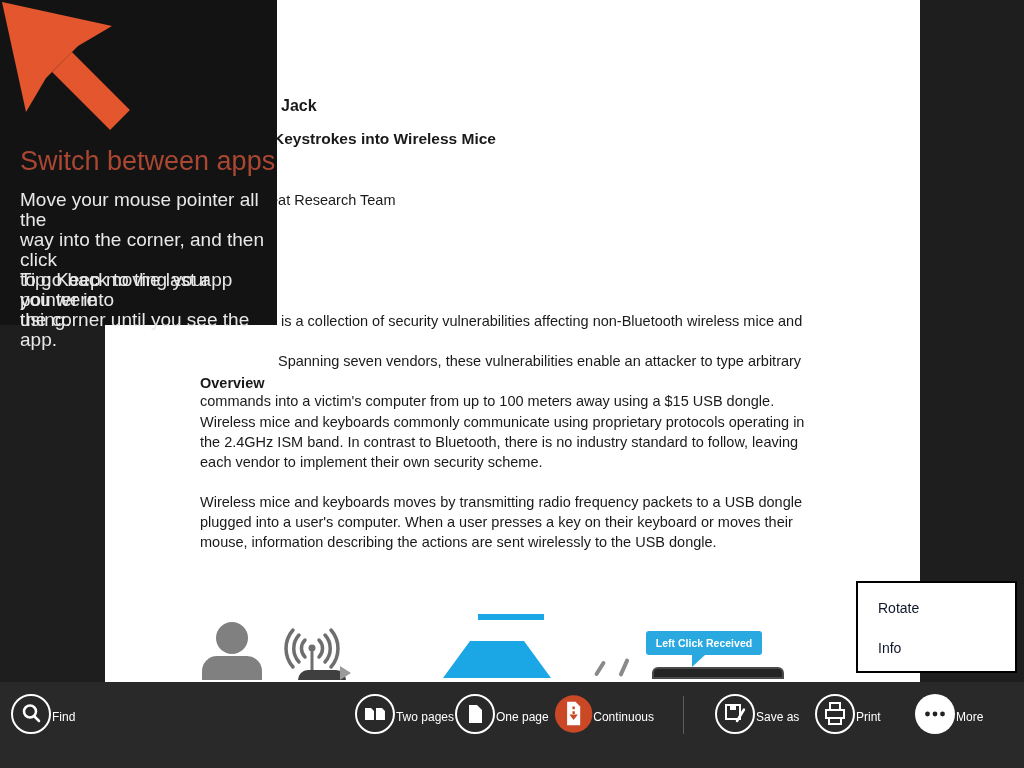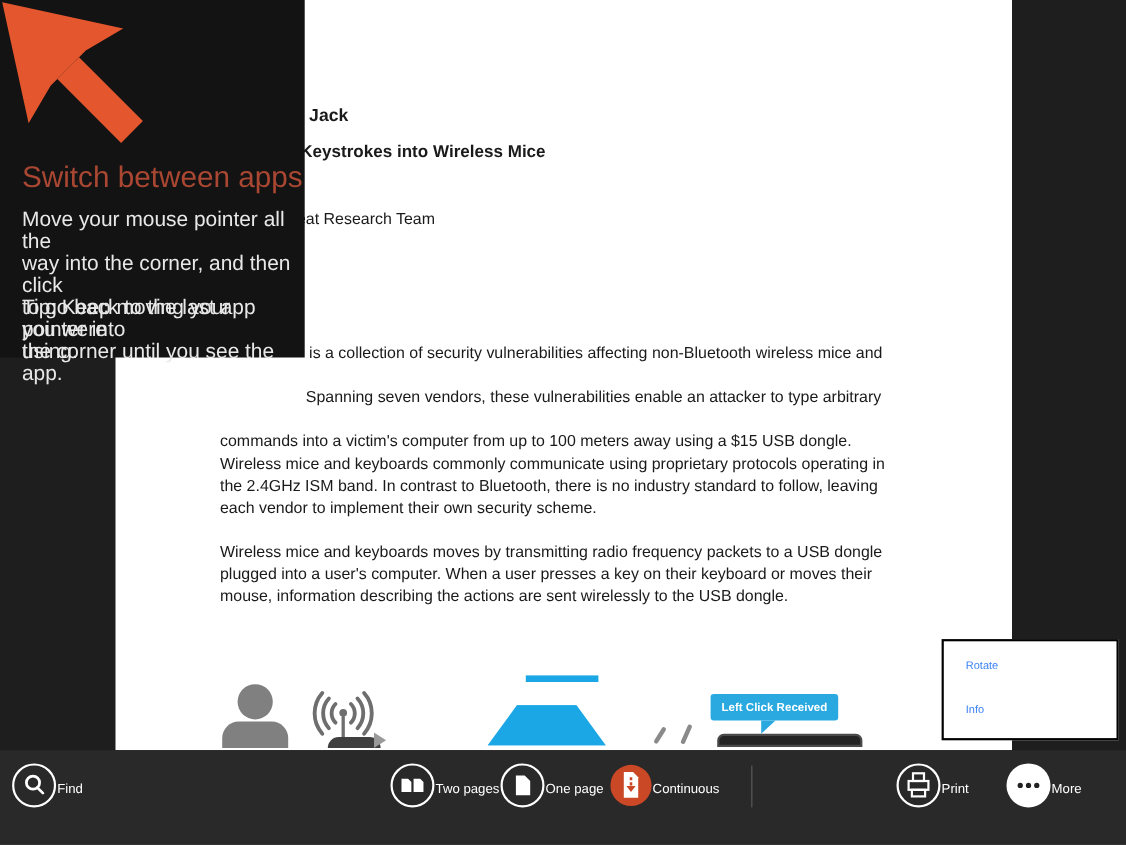"Overview" div.doc-par { html: none -> <div>Overview</div> }
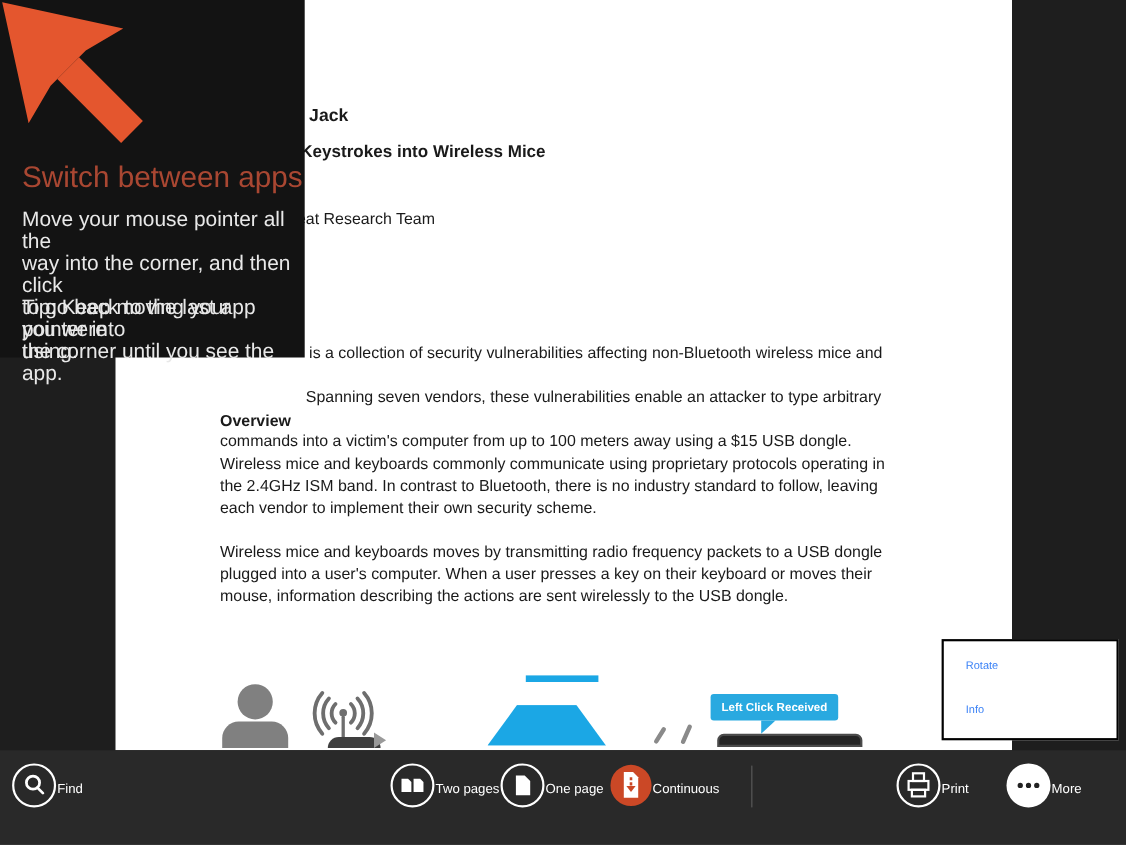"Rotate" .menu-item { color: #3b82f6 -> #0f172a; font-size: 10px -> 14px }
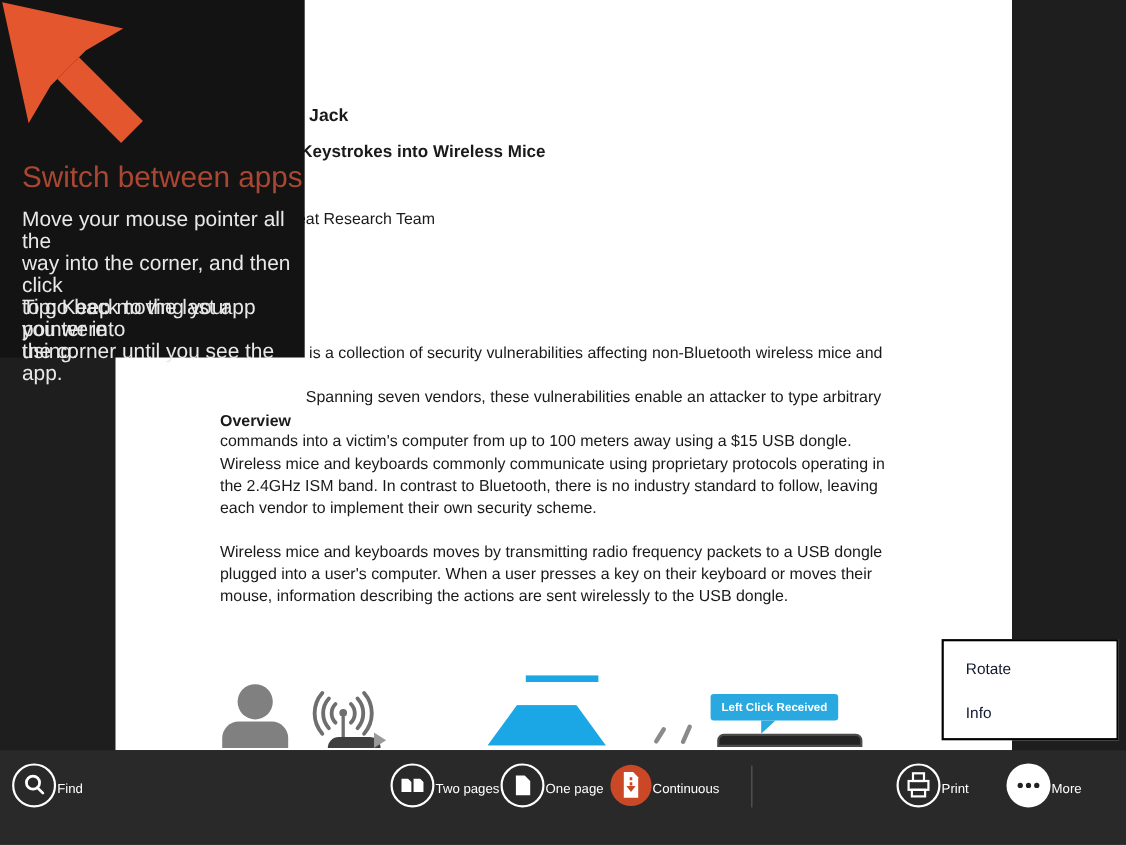"Save as" div.bar-btn { html: none -> <div> <svg> <circle></circle> <rect></rect> <rect></rect> <line></line> </svg> <span>Save as</span> </div> }
